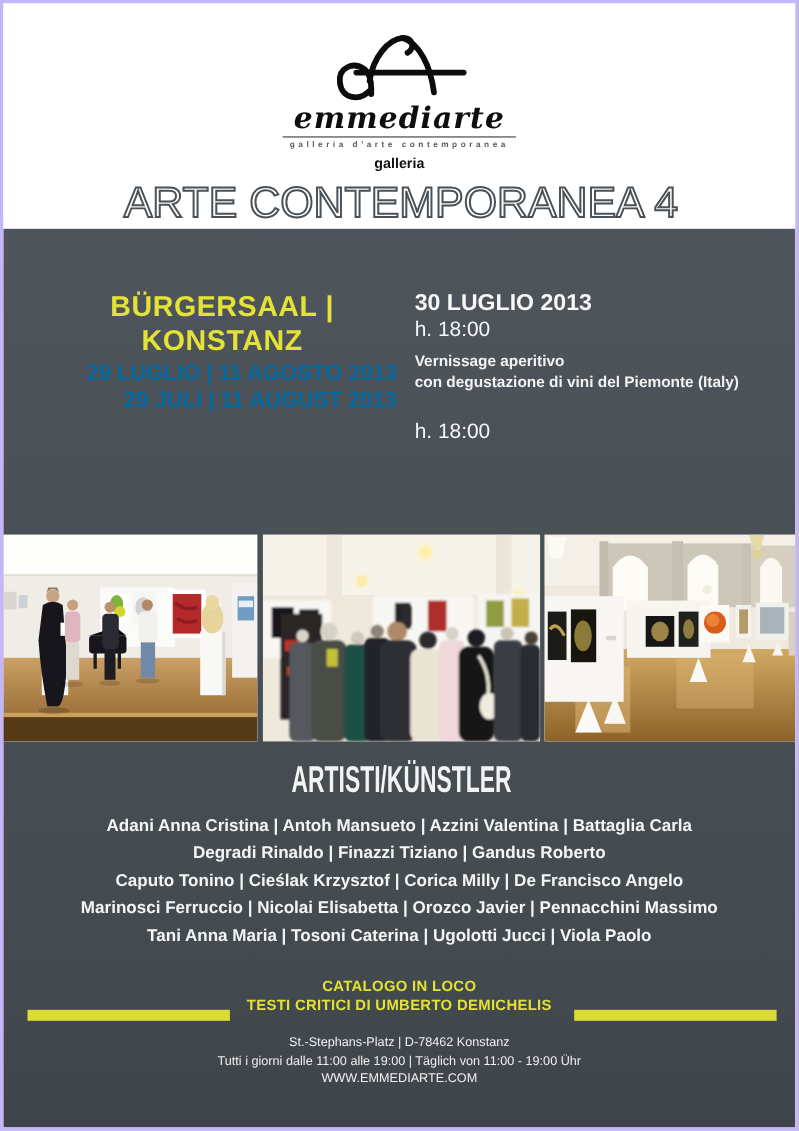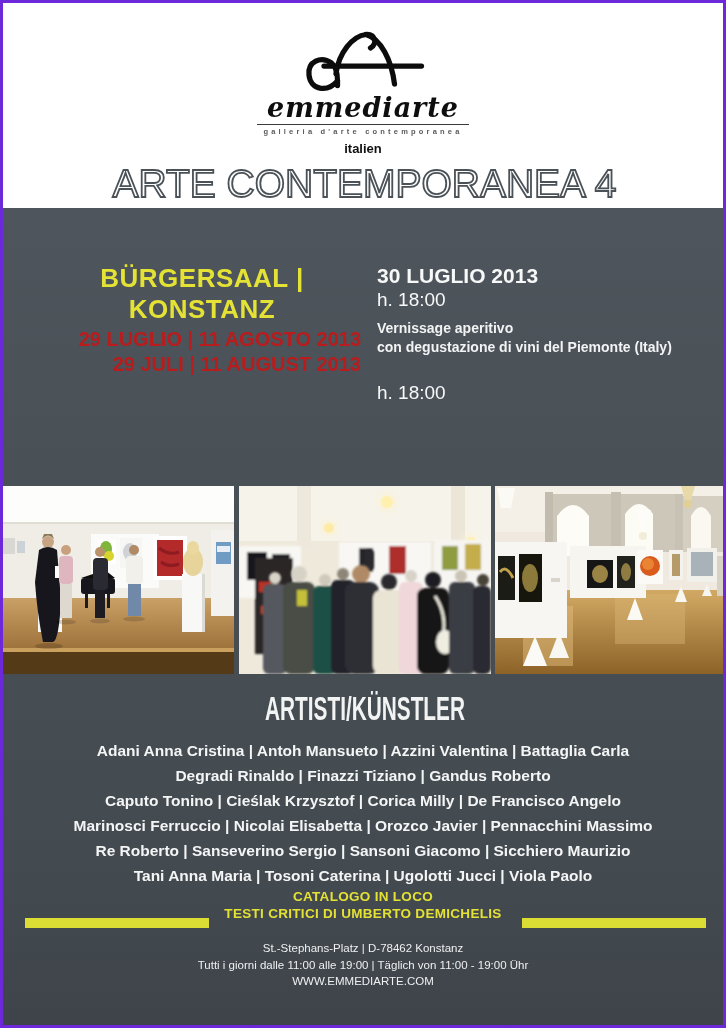"emmediarte" .poster { border: 3px solid #6d28d9 -> 3px solid #c4b5fd }
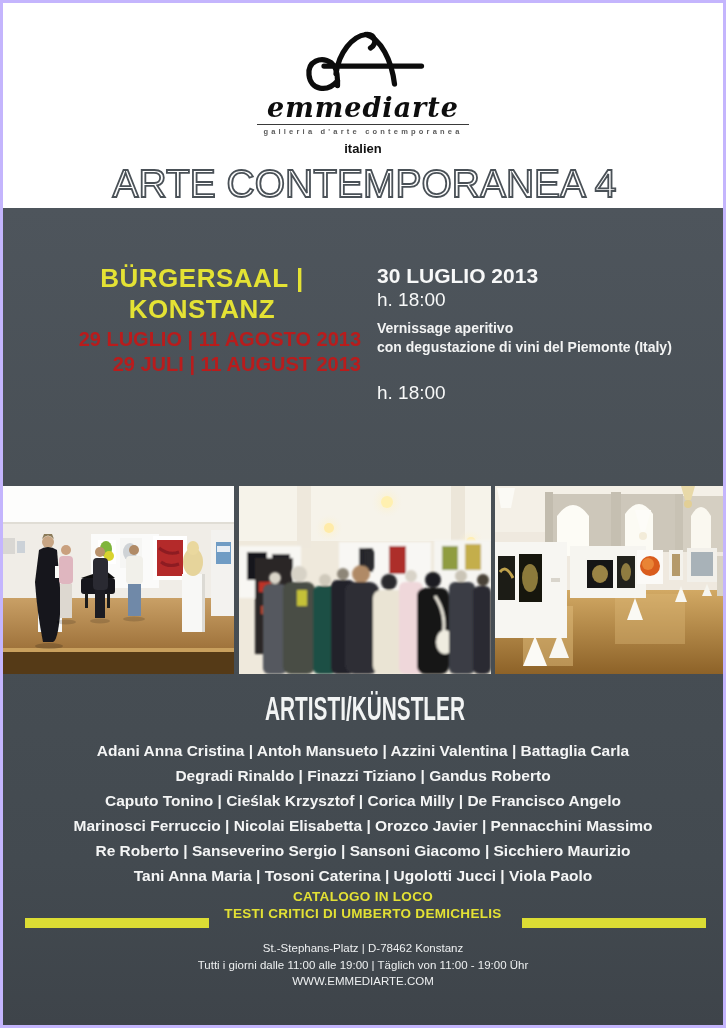"italien" div.abs { text: italien -> galleria }
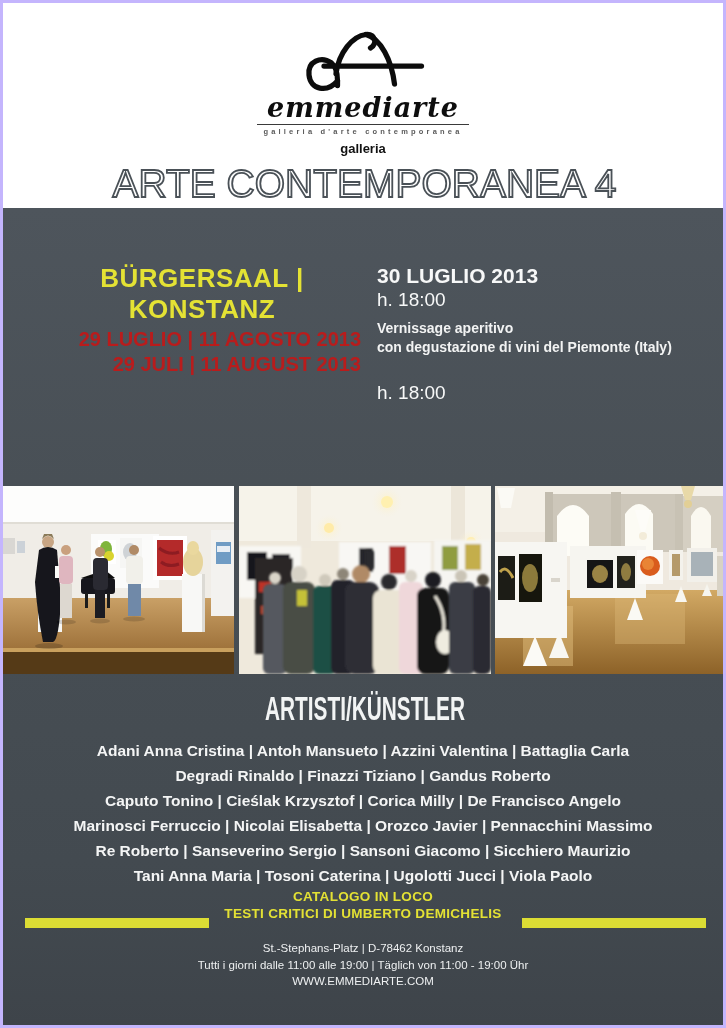"29 LUGLIO | 11 AGOSTO" .dates { color: #b91c1c -> #0369a1 }
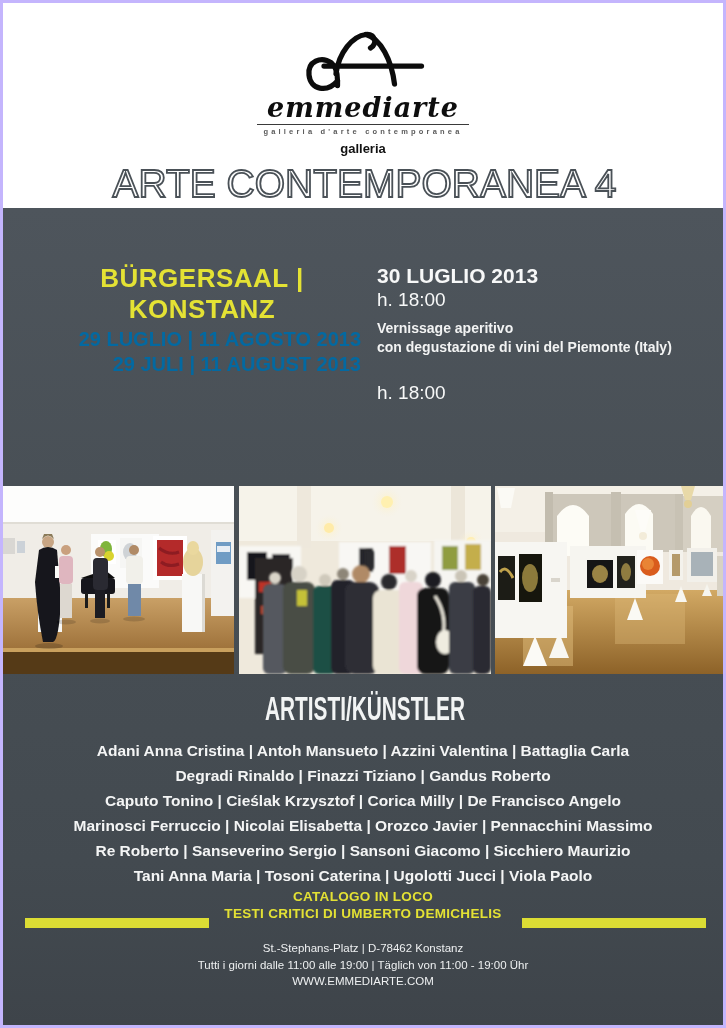"Re Roberto | Sanseverino Sergio" div { html: <div>Re Roberto | Sanseverino Sergio | Sansoni Giacomo | Sicchiero Maurizio</div> -> none }
